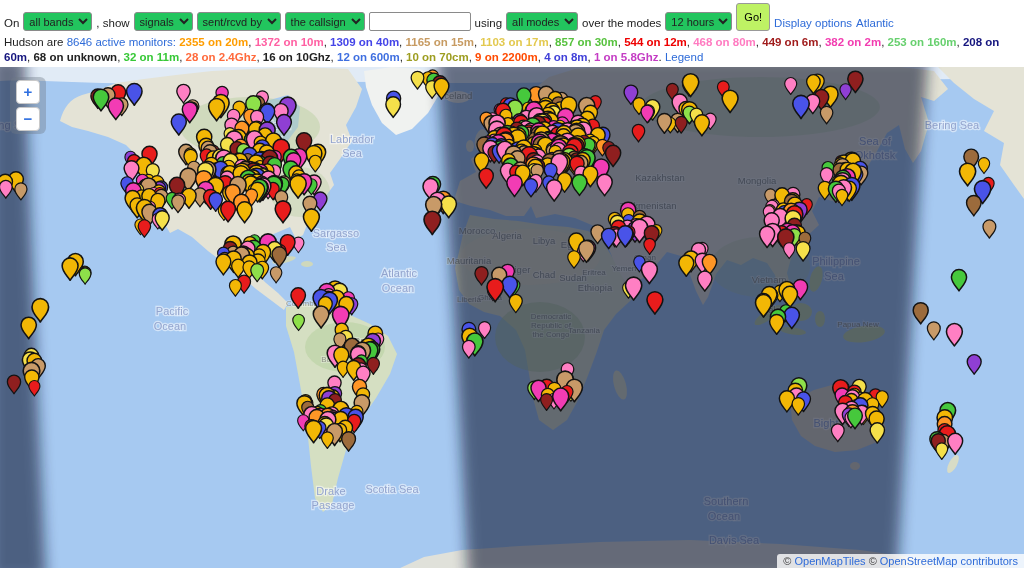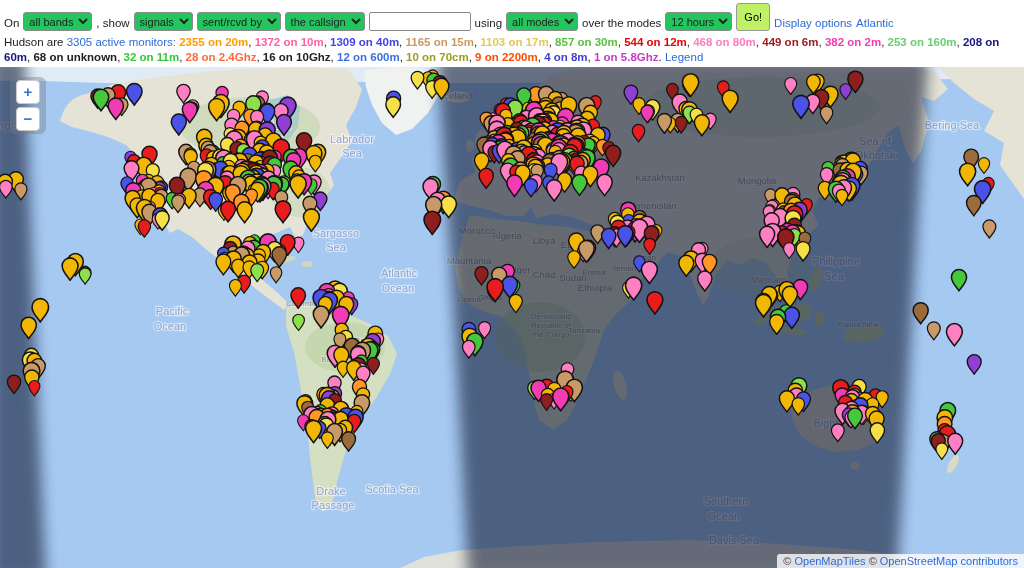"3305 active monitors:" a { text: 3305 -> 8646 }
